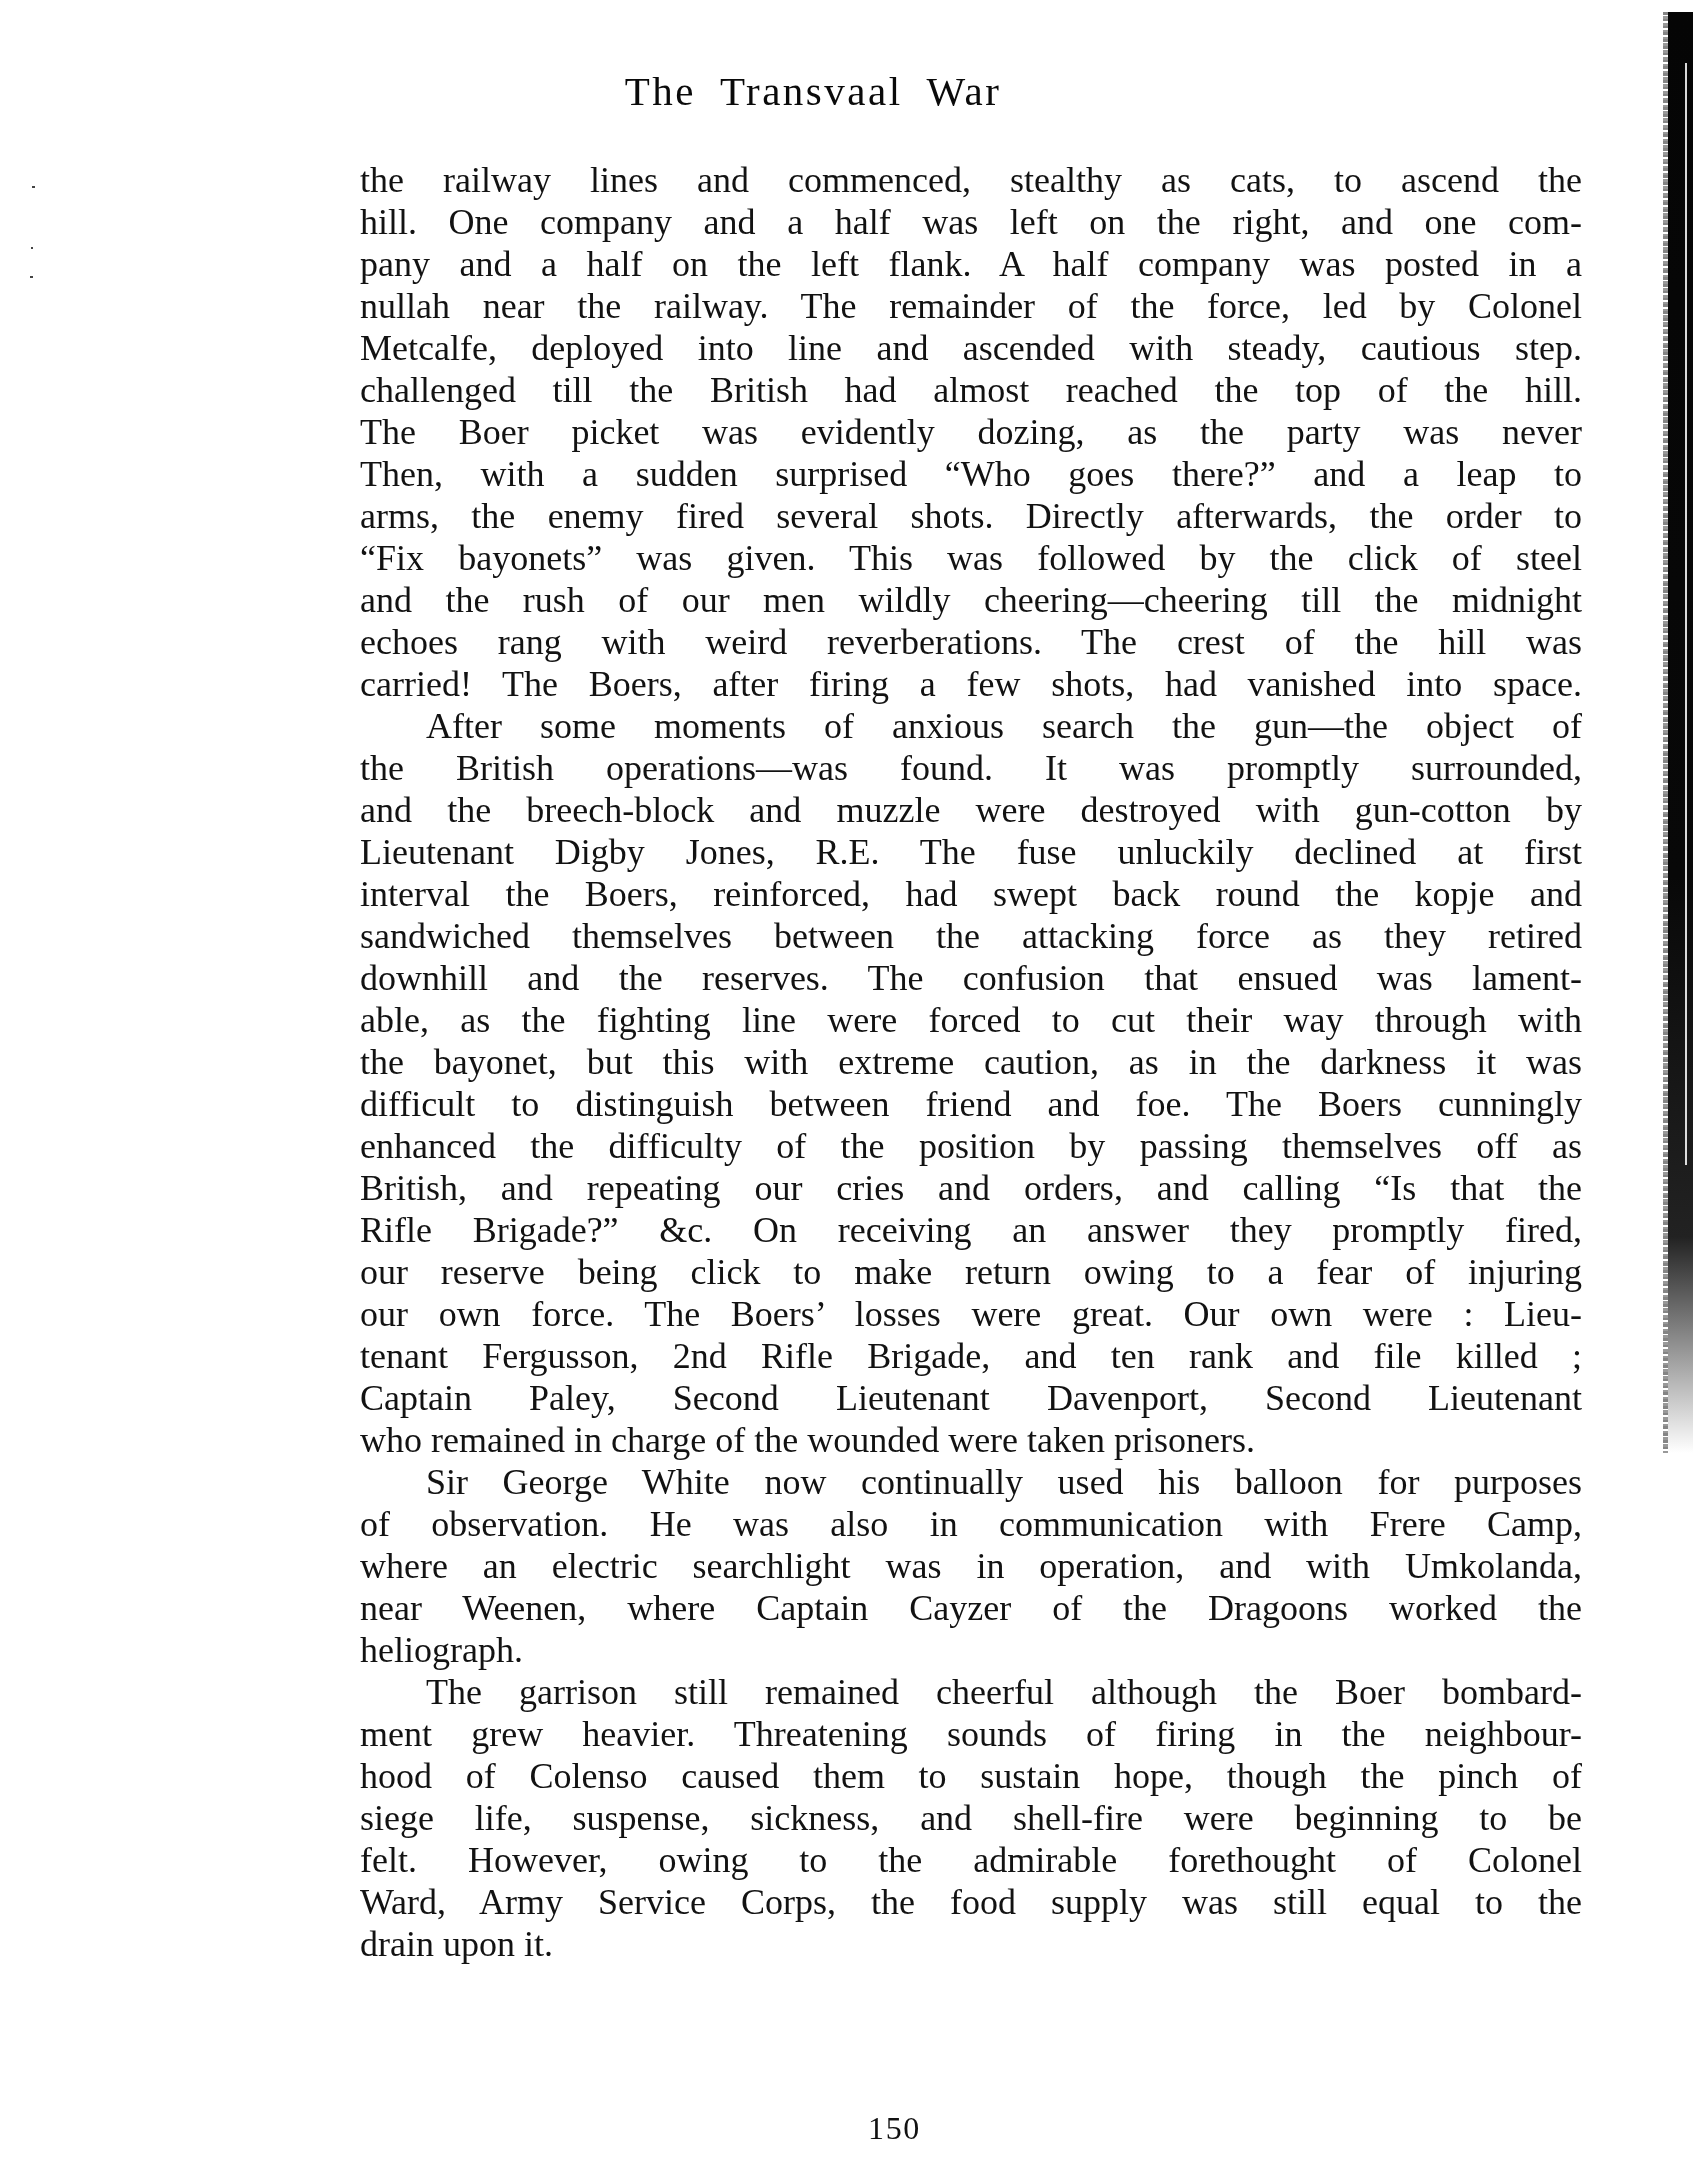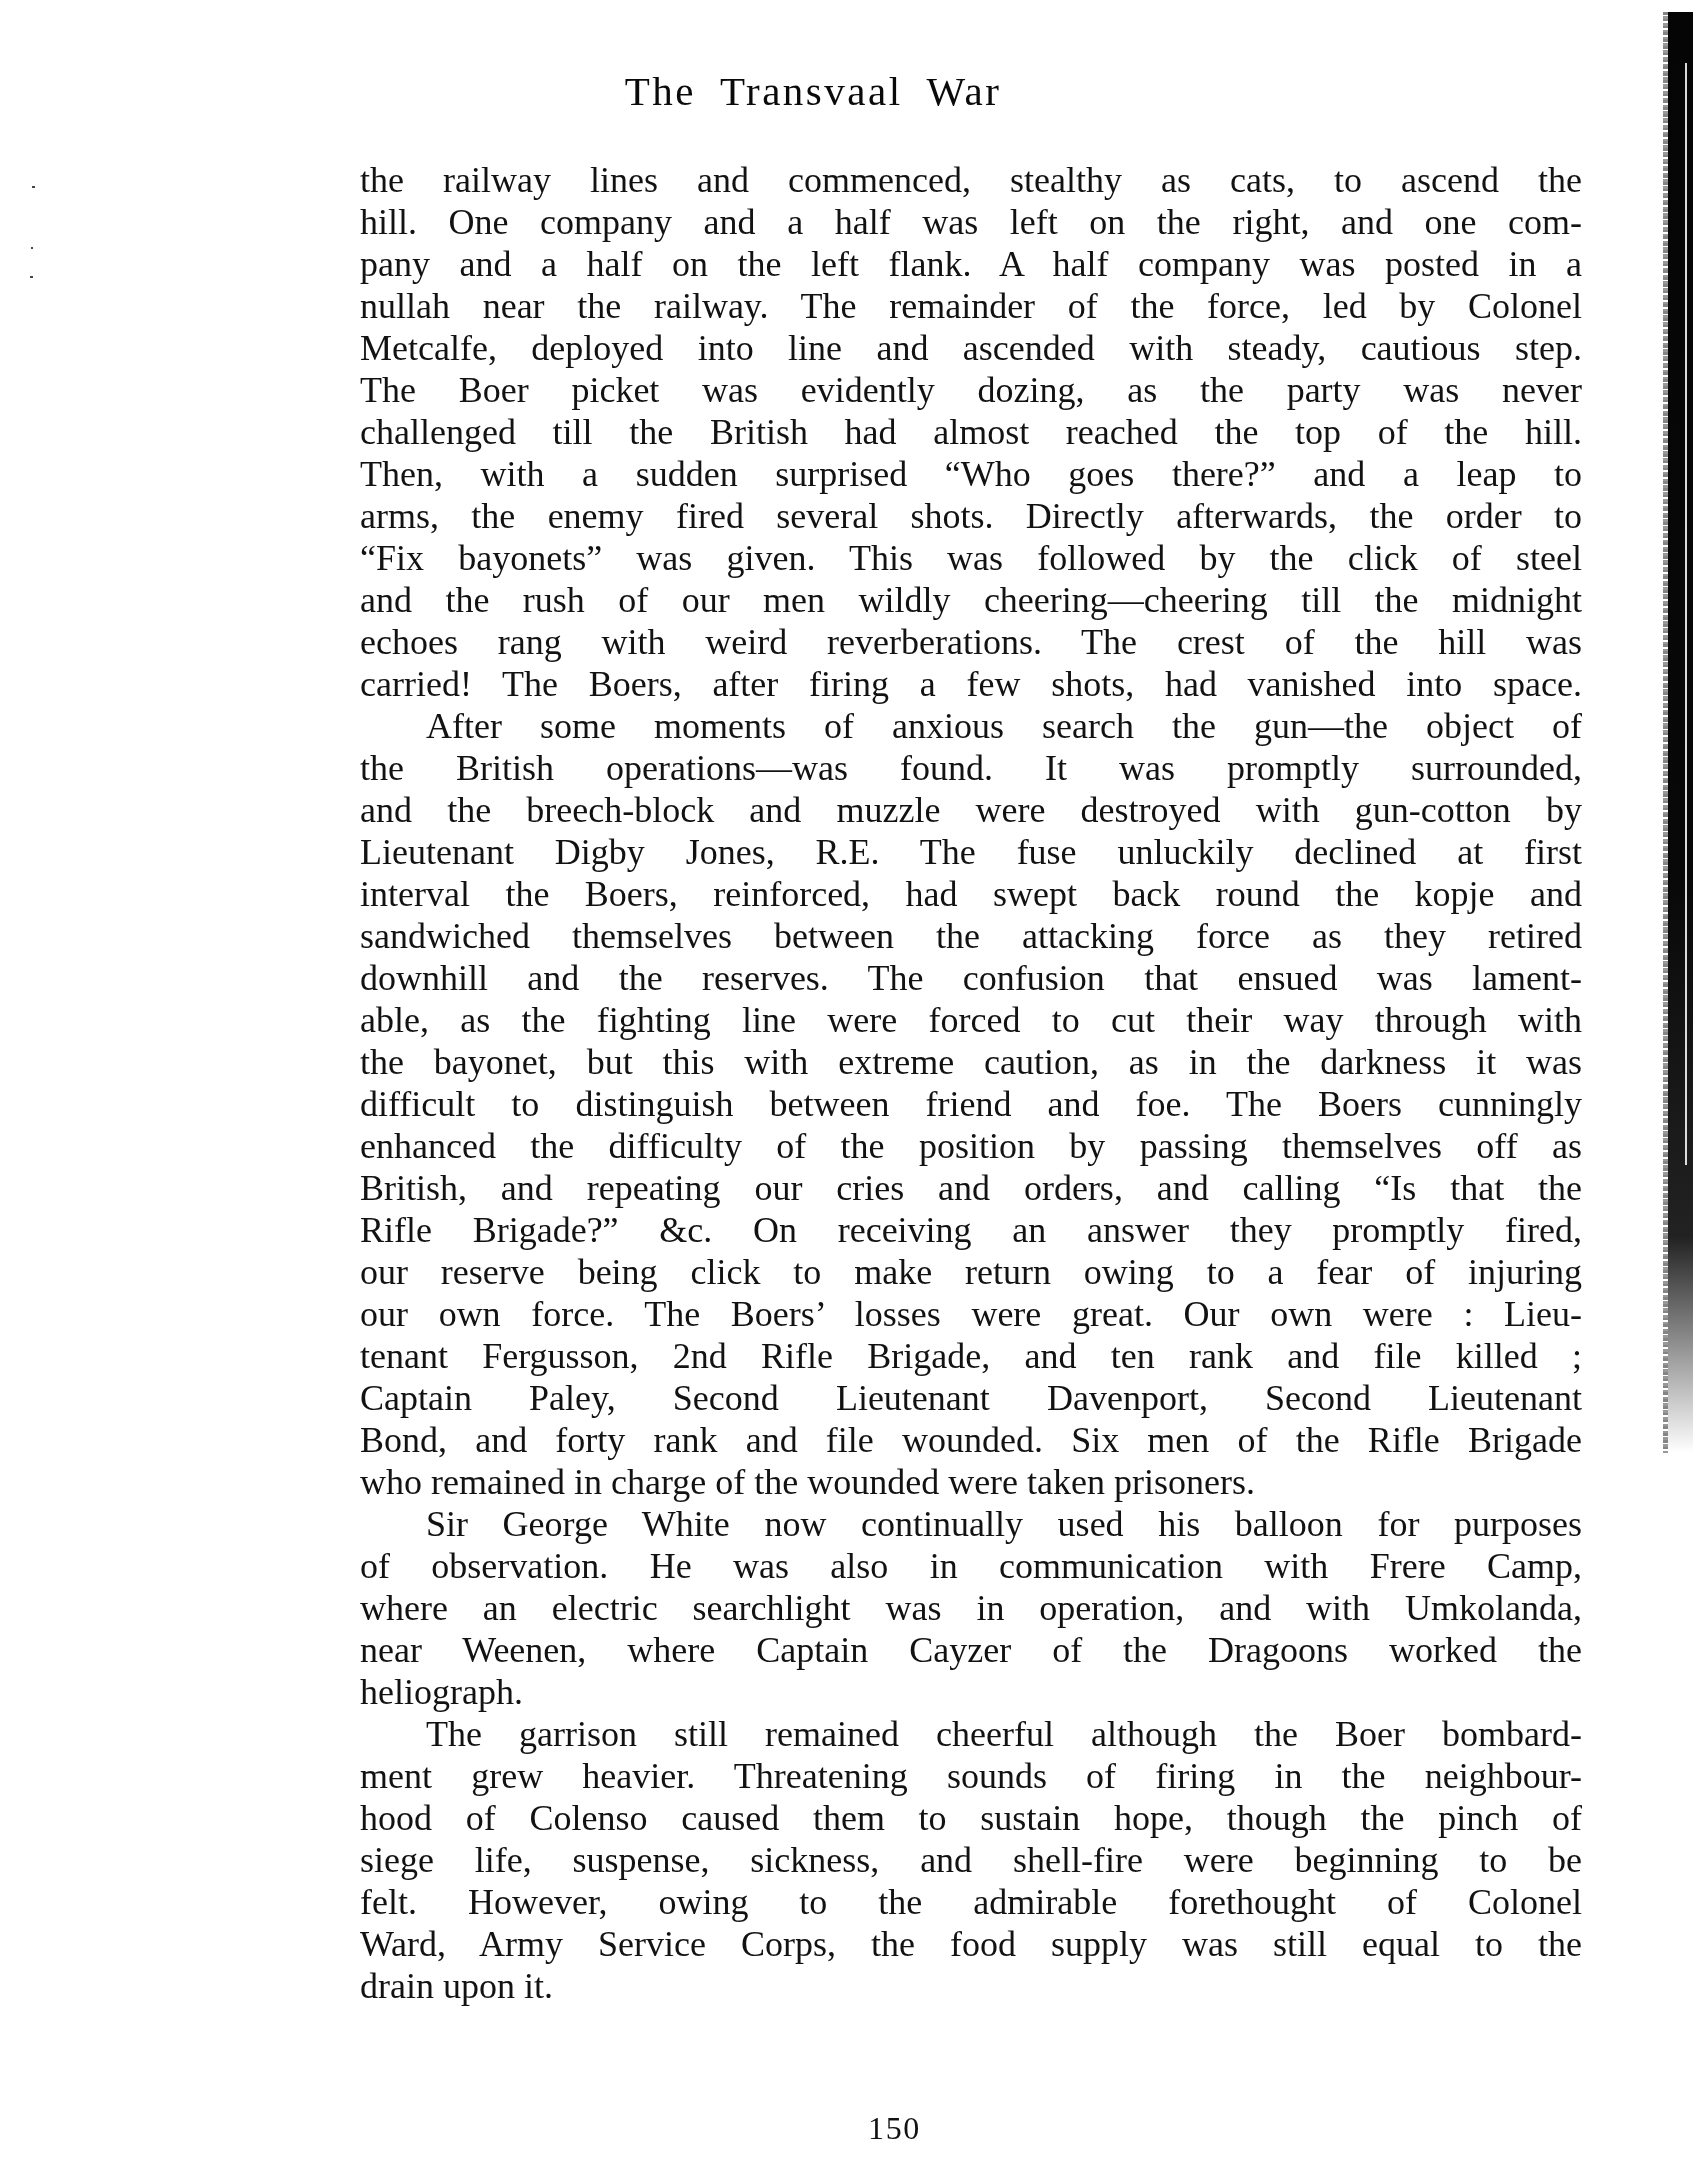"The Boer picket was evidently" span.line { order: before "challenged till the British had" -> after "challenged till the British had" }
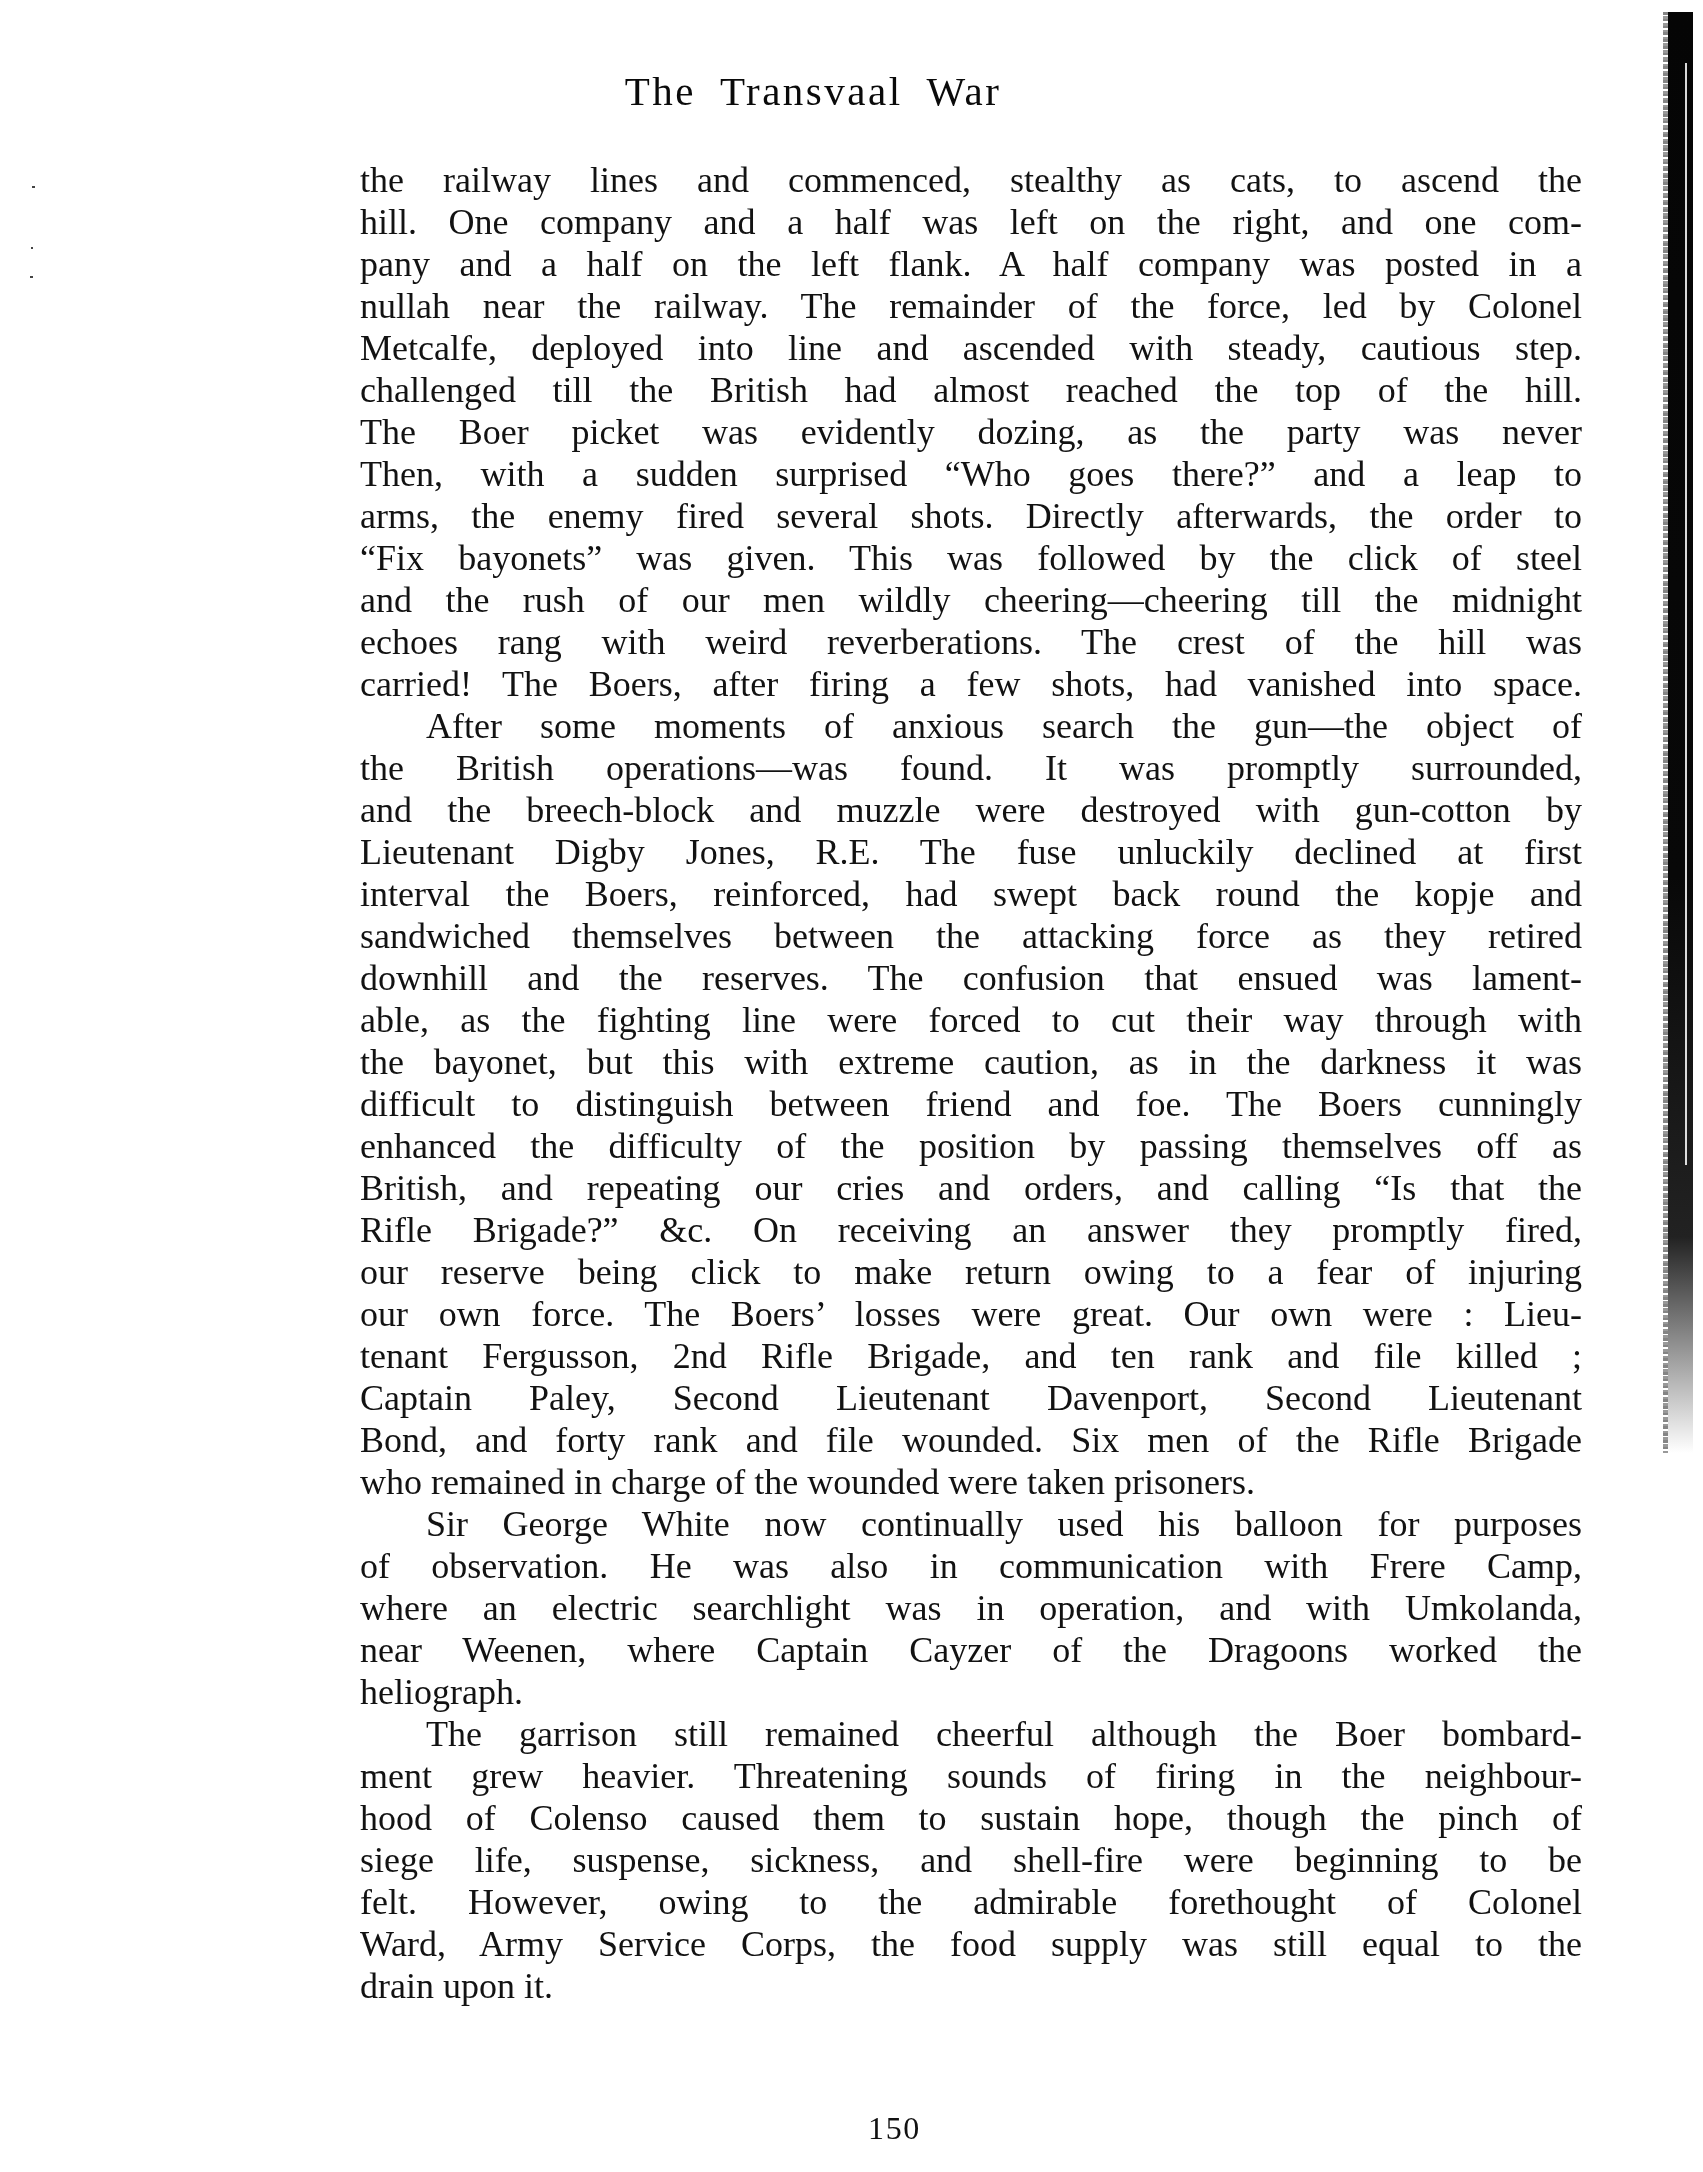"Bond, and forty rank and" span.line { html: <span>Bond, and forty rank and file wounded. Six men of the Rifle Brigade</span> -> none }
